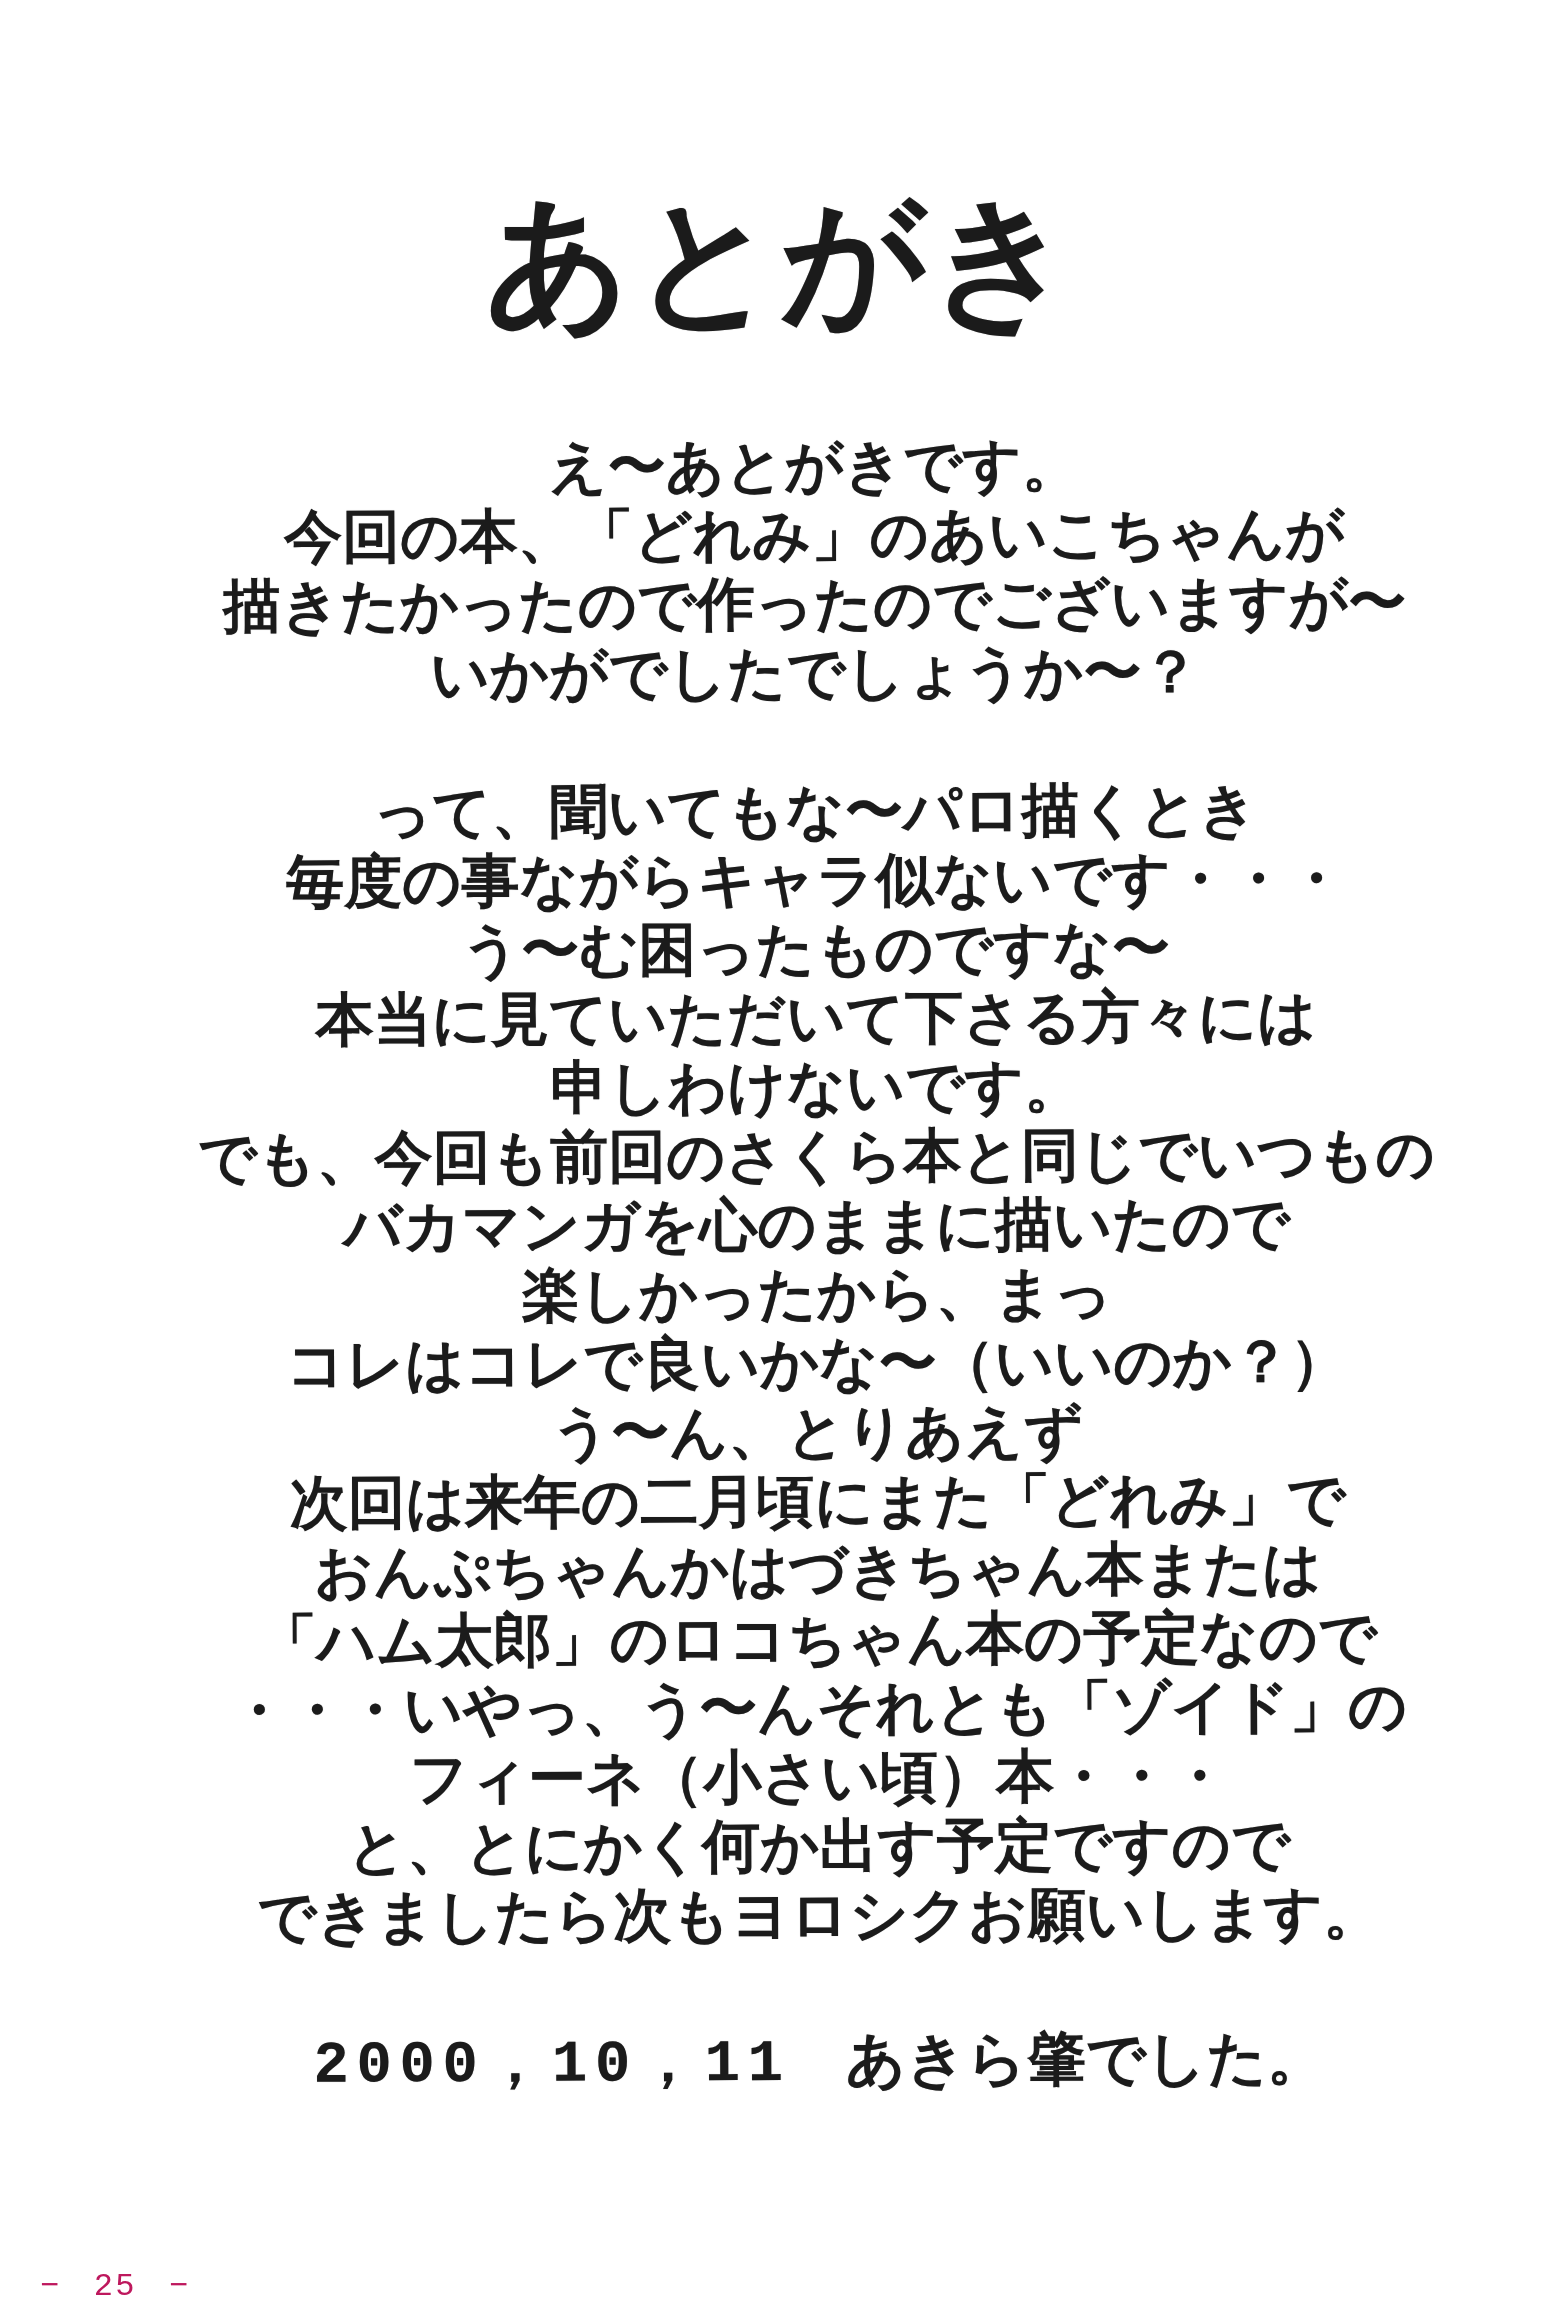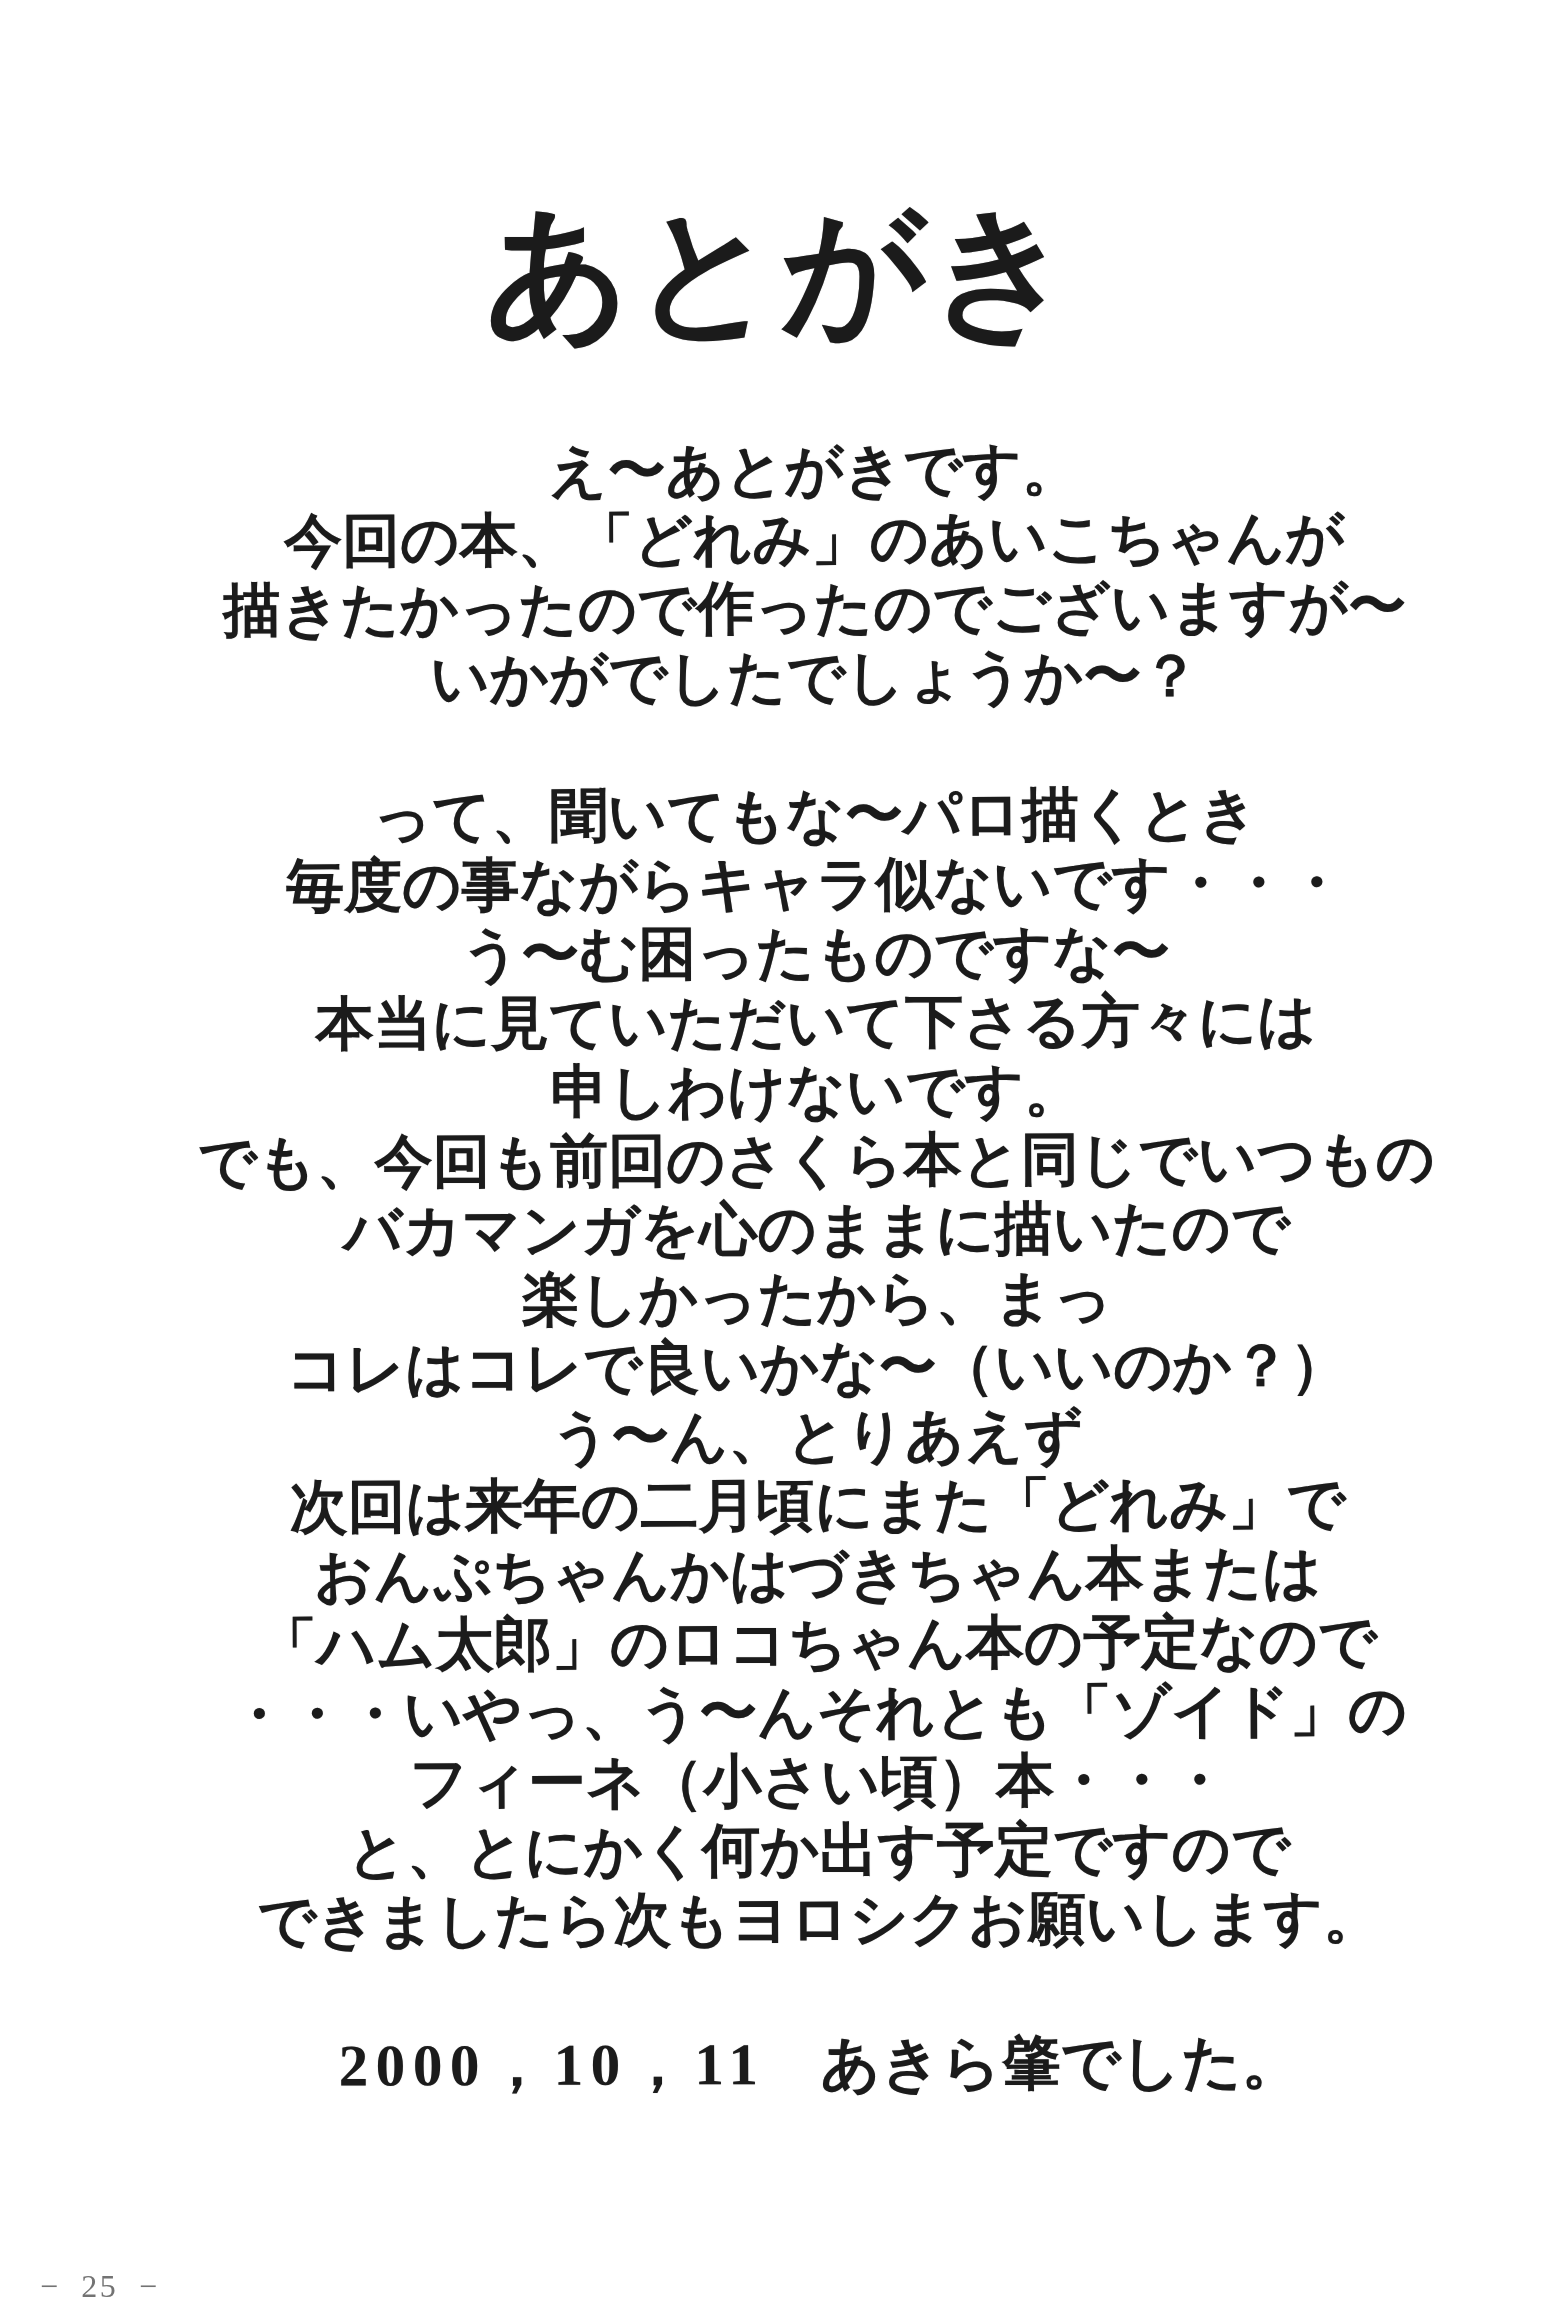"あとがき" .page { font-family: Liberation Serif, serif -> Liberation Mono, monospace }
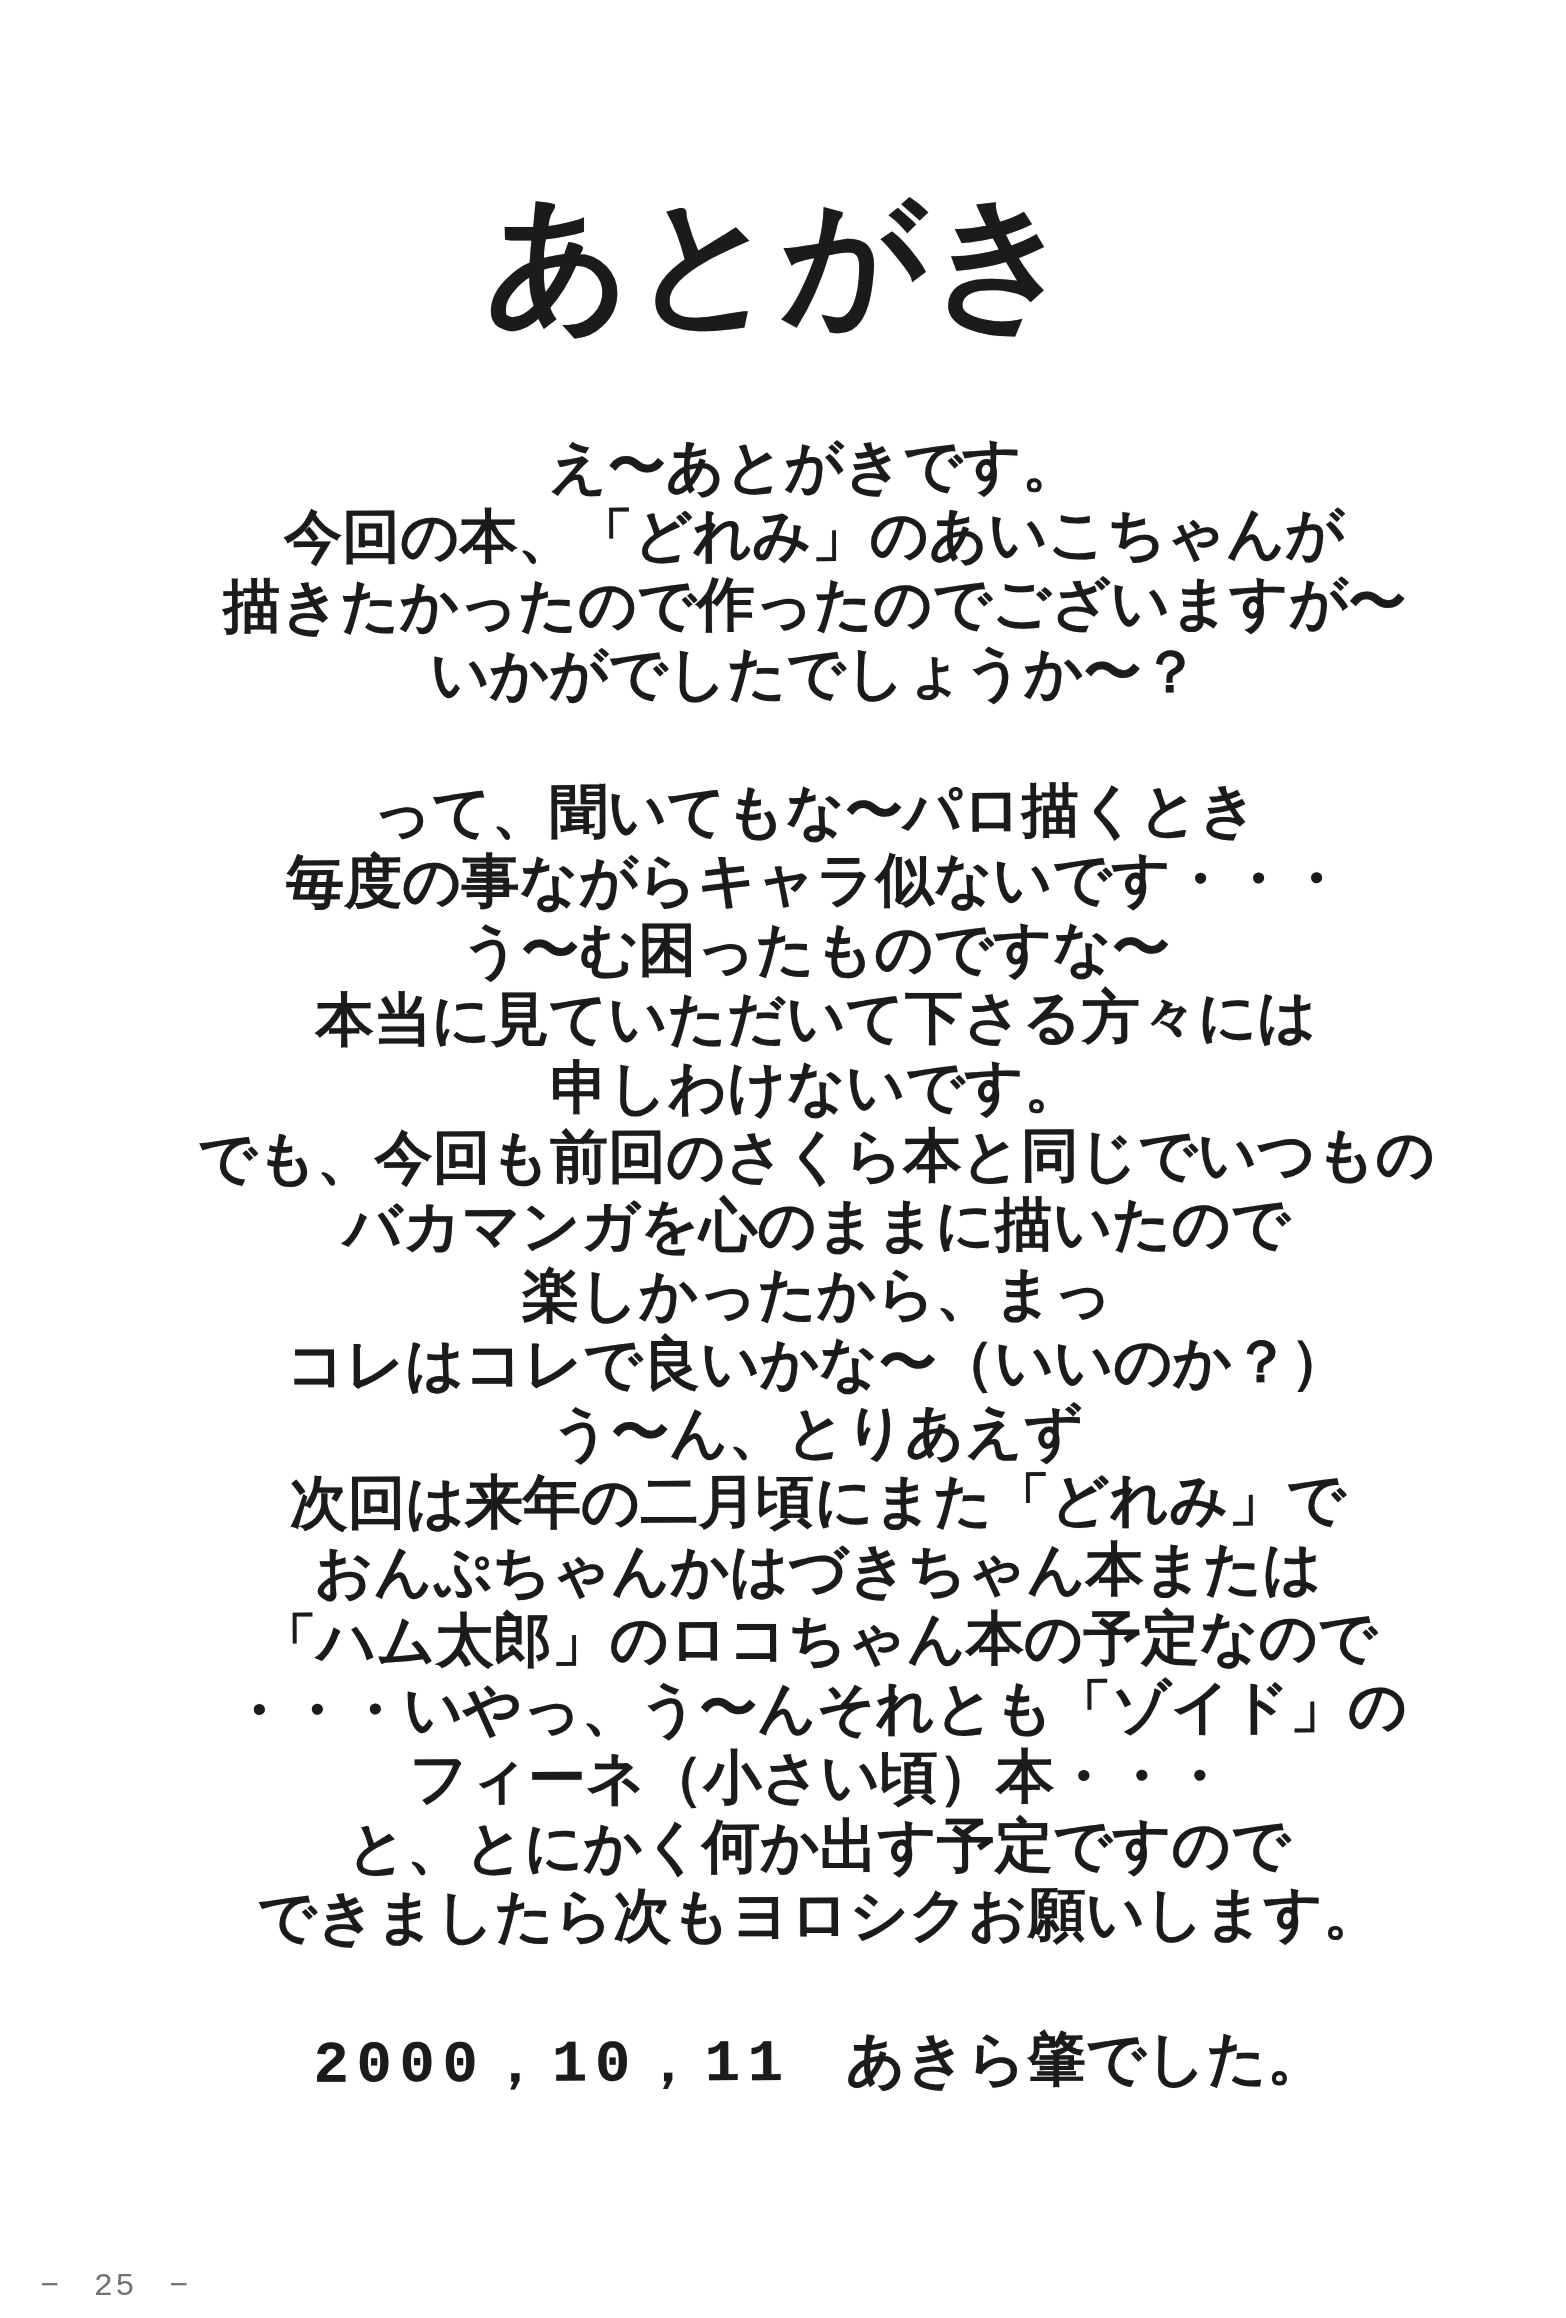"− 25 −" .page-number { color: #737373 -> #be185d }
